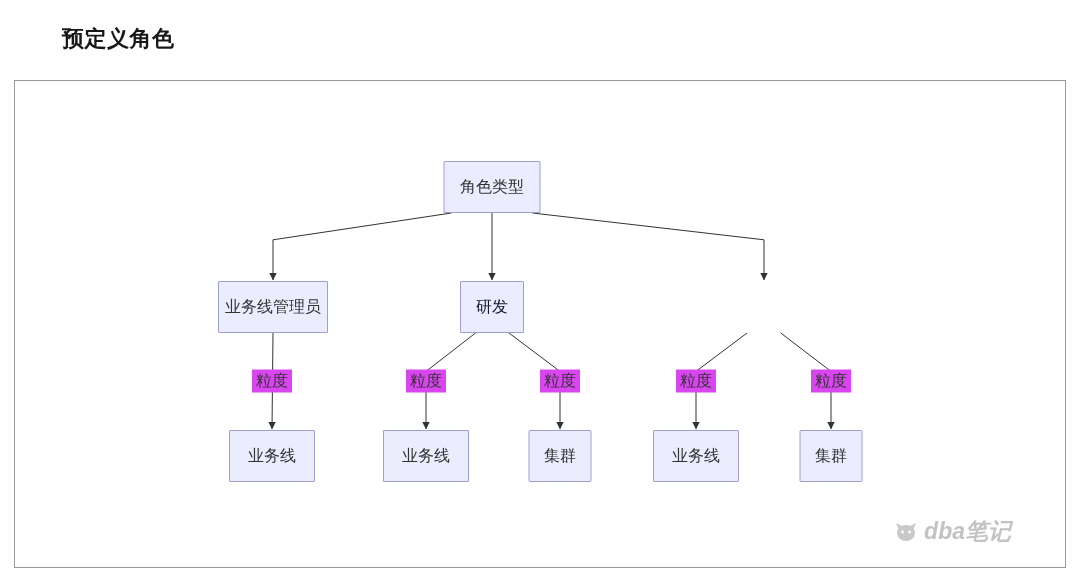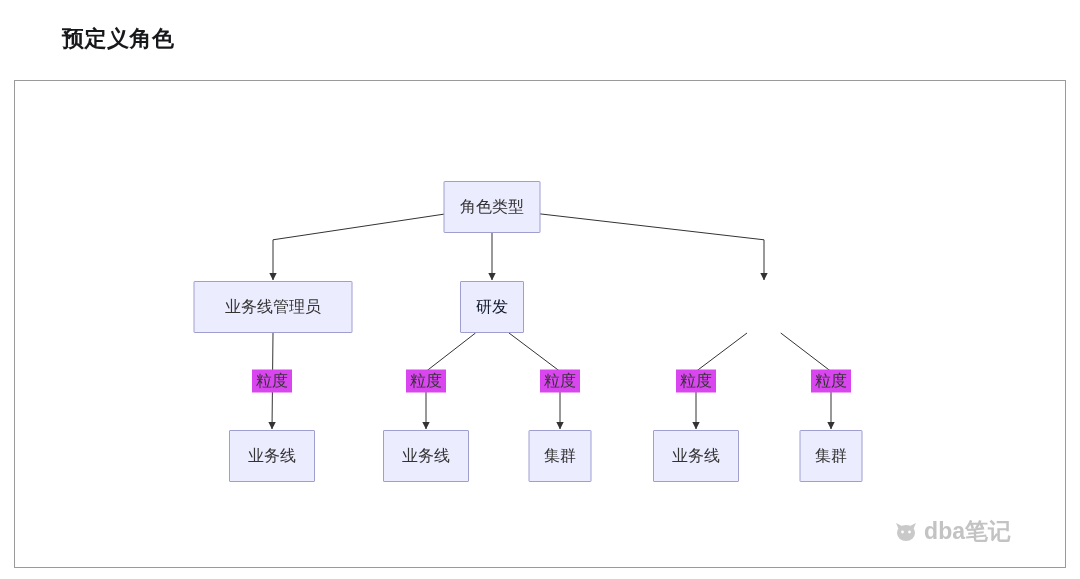"角色类型" div.node { margin-top: 20px -> none }
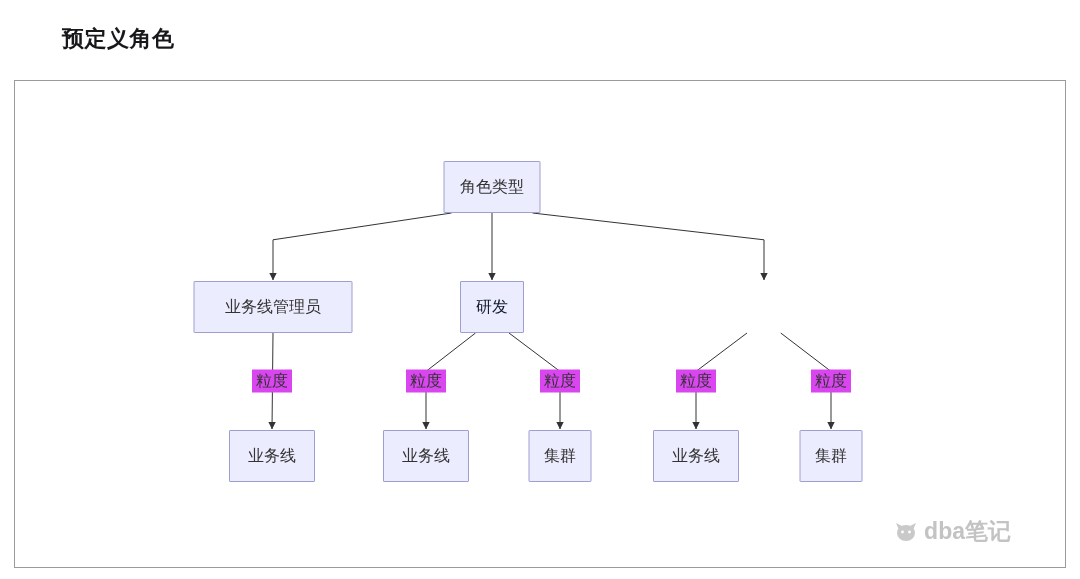"业务线管理员" div.node { width: 159px -> 110px }
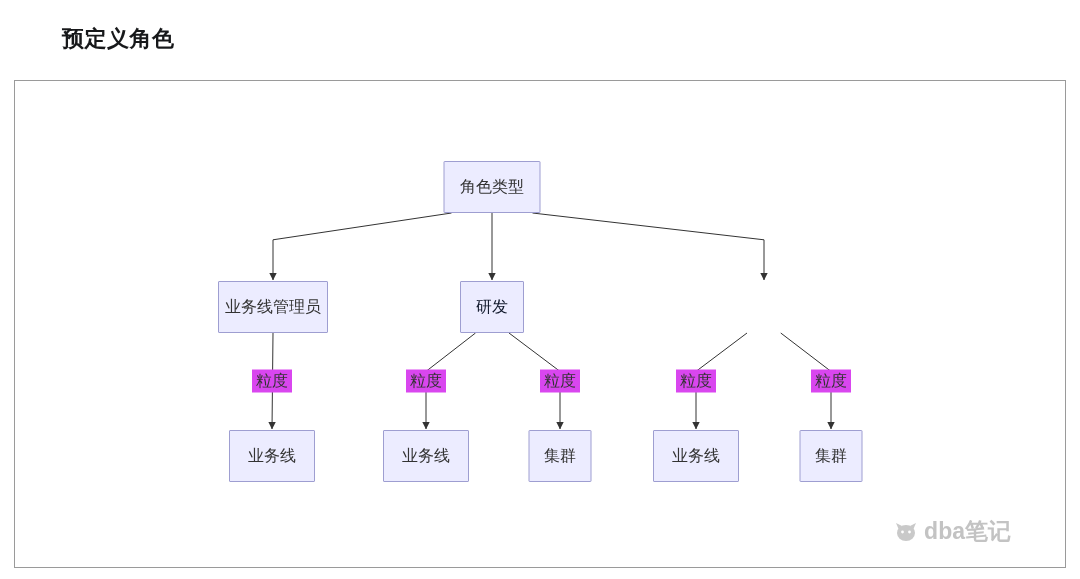"dba笔记" .watermark { font-style: none -> italic }
